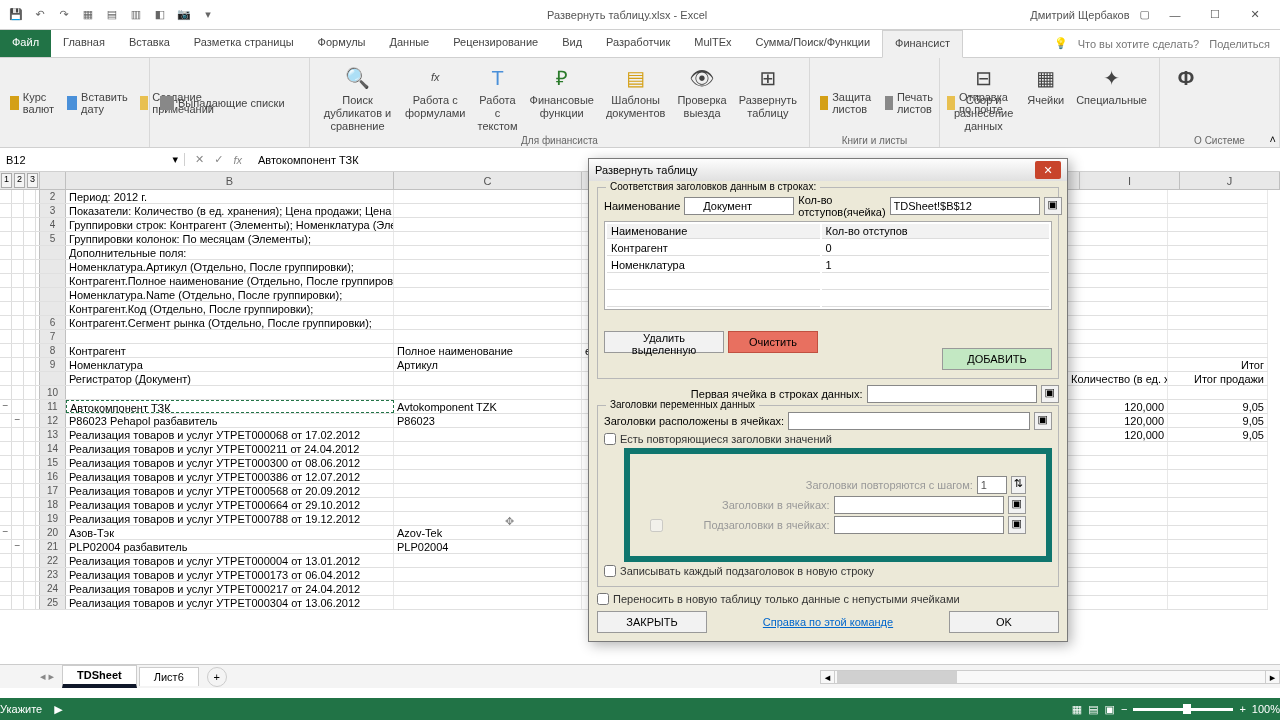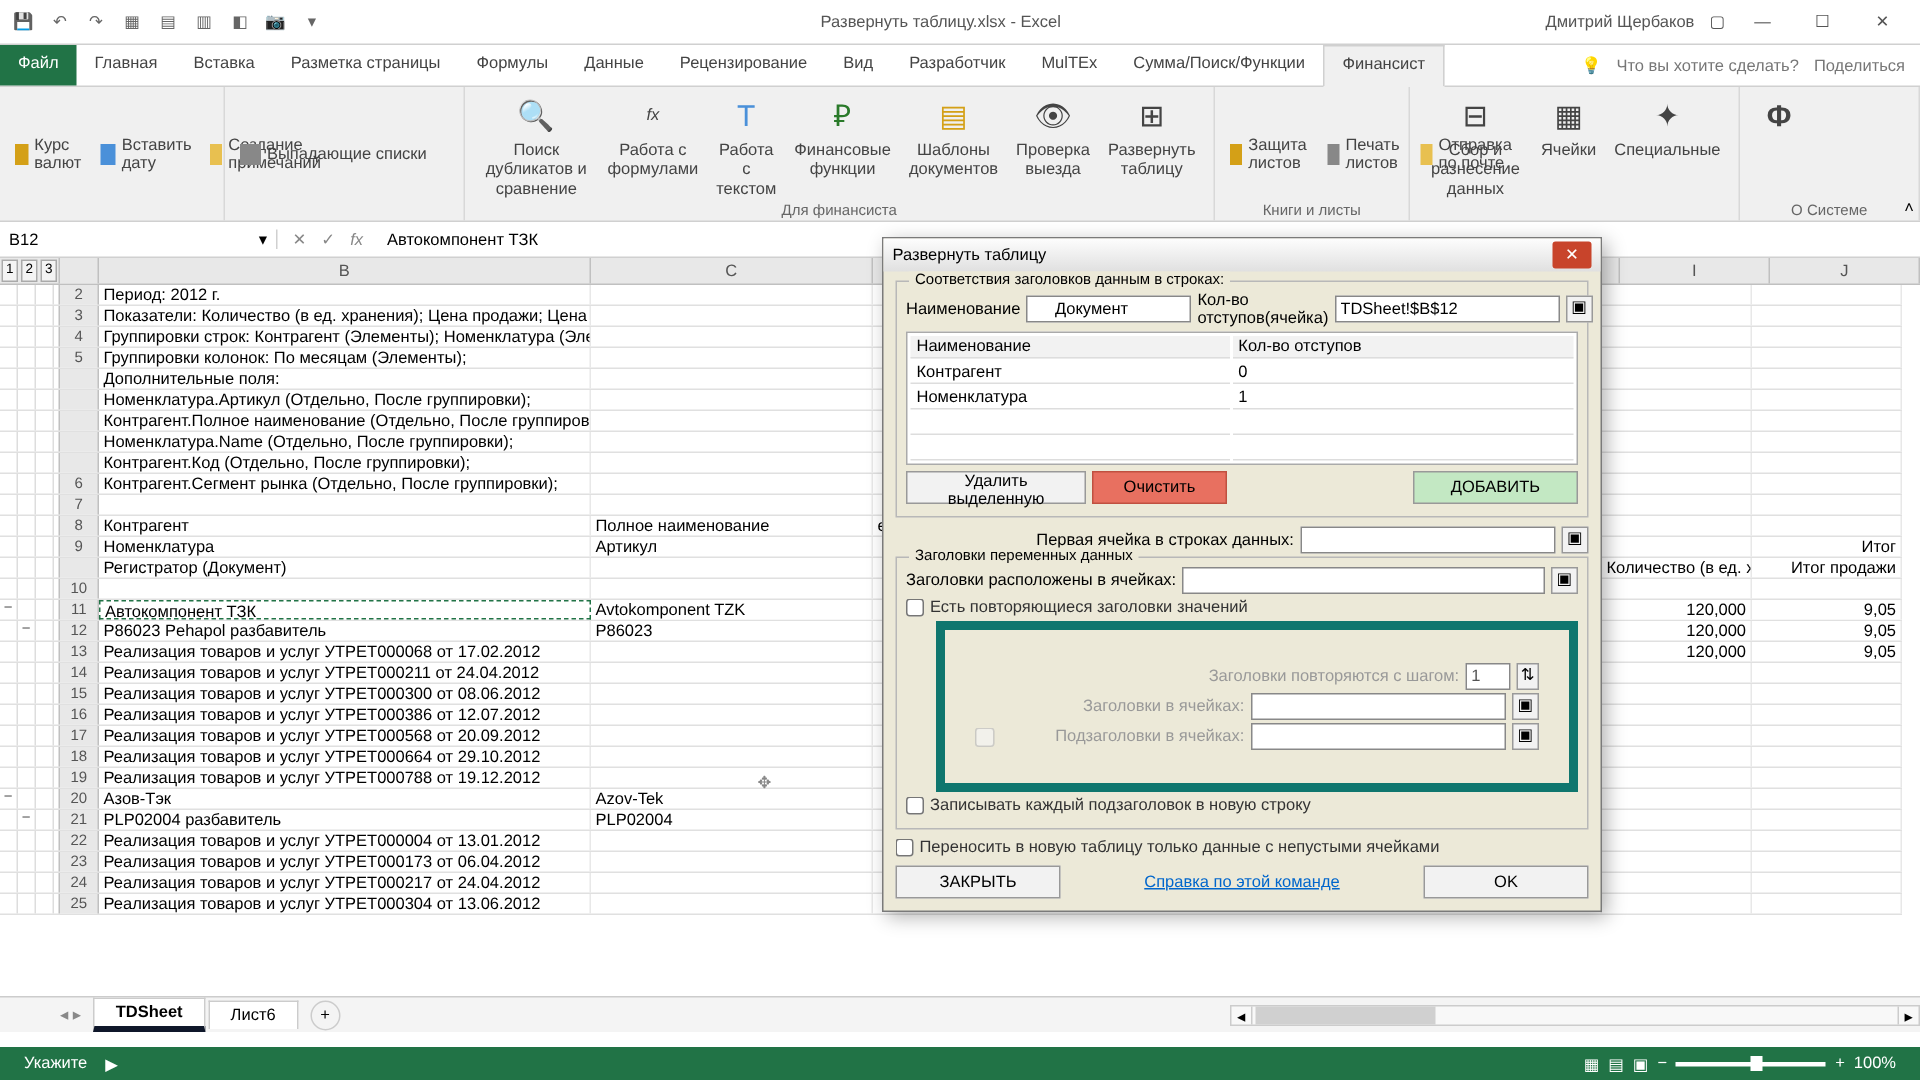"ДОБАВИТЬ" .btn.green { margin-top: none -> 34px }
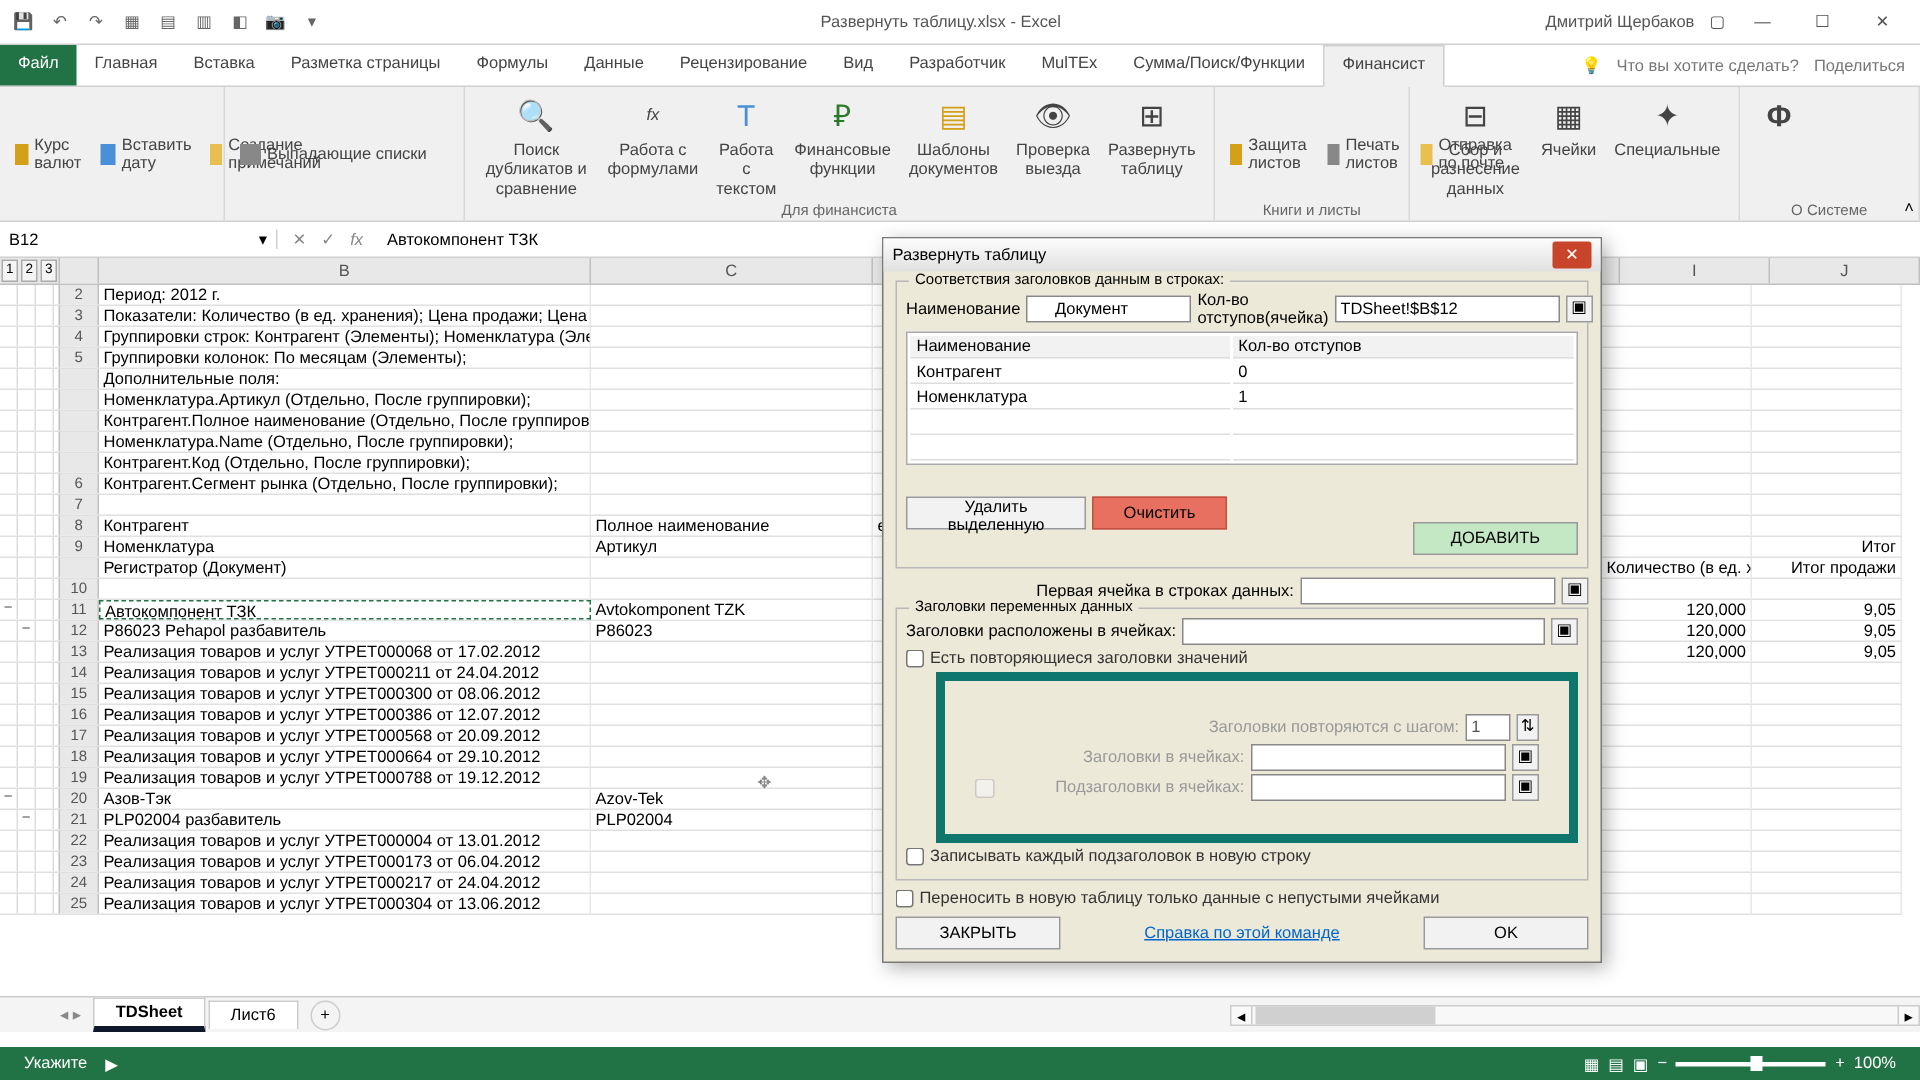"Укажите" .statusbar { padding: 0 16px -> 0 0 }
